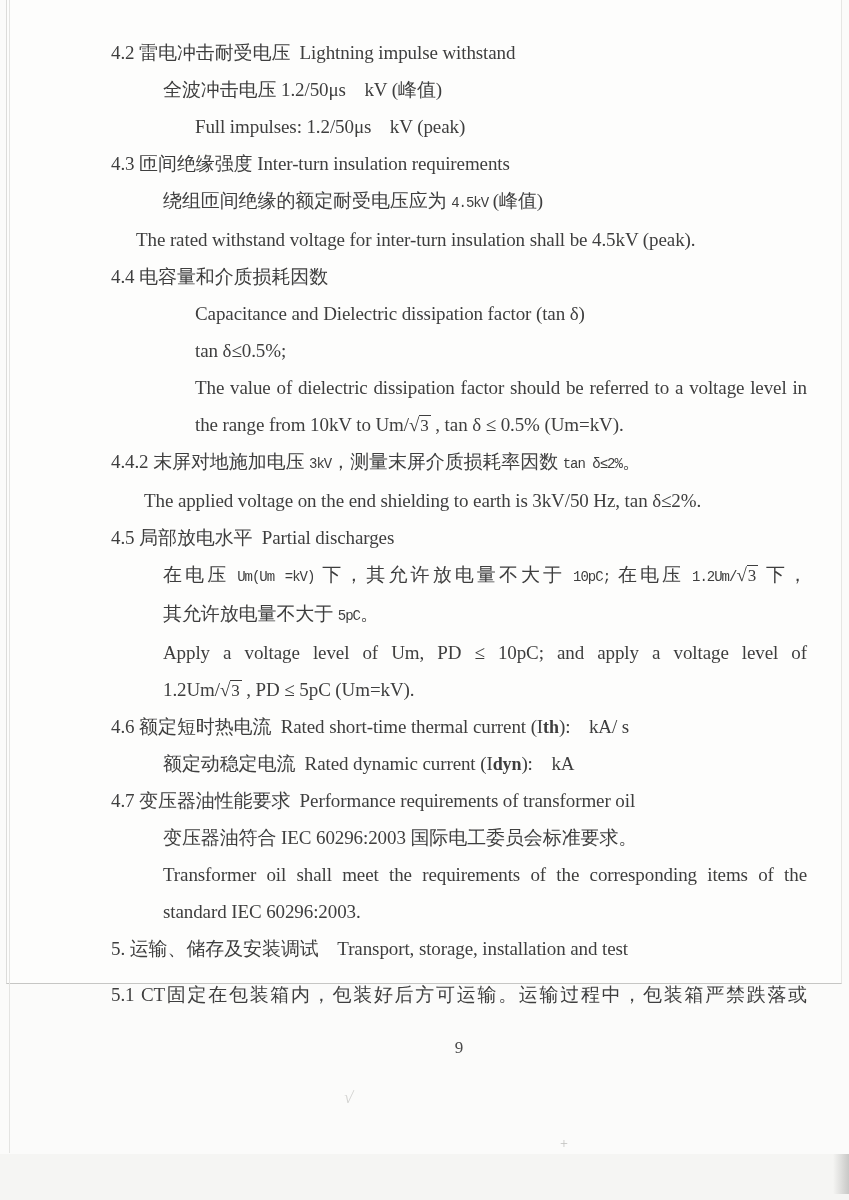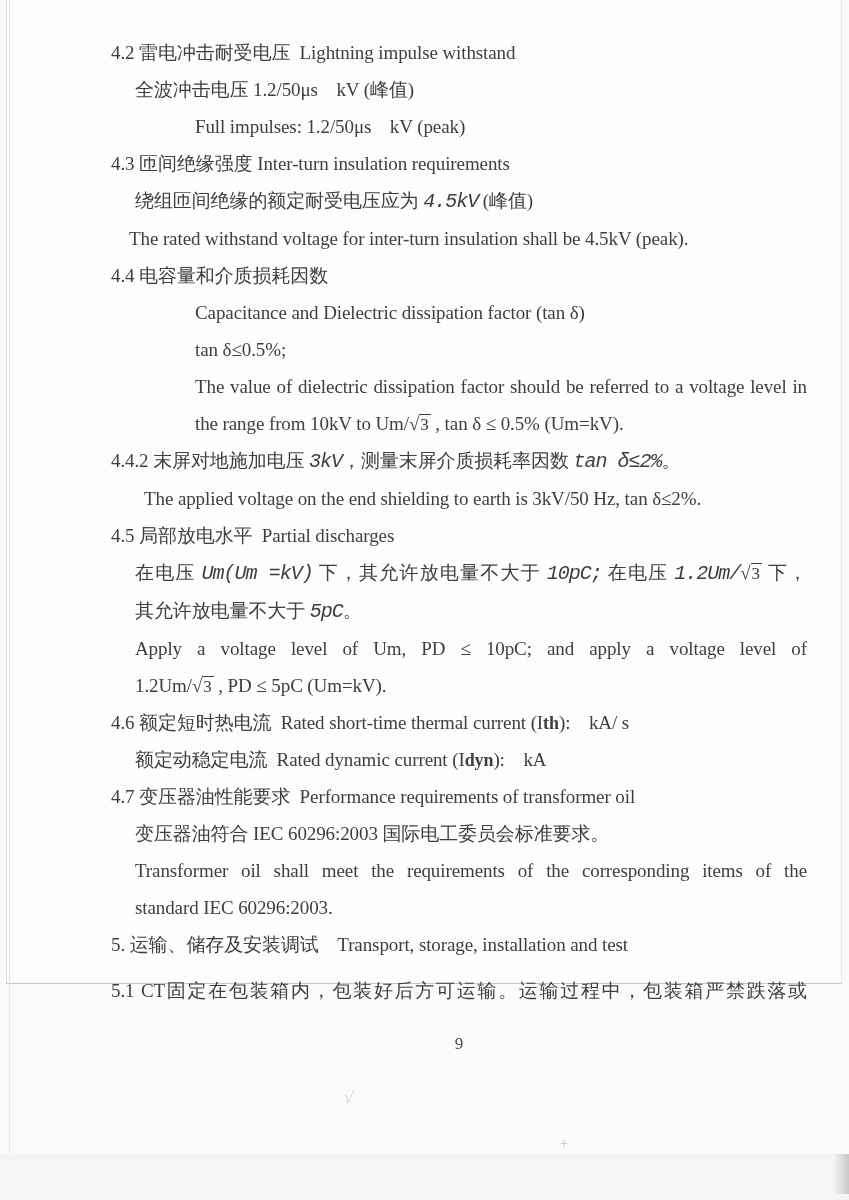"全波冲击电压 1.2/50μs kV (峰值)" .ind-2 { margin-left: 24px -> 52px }
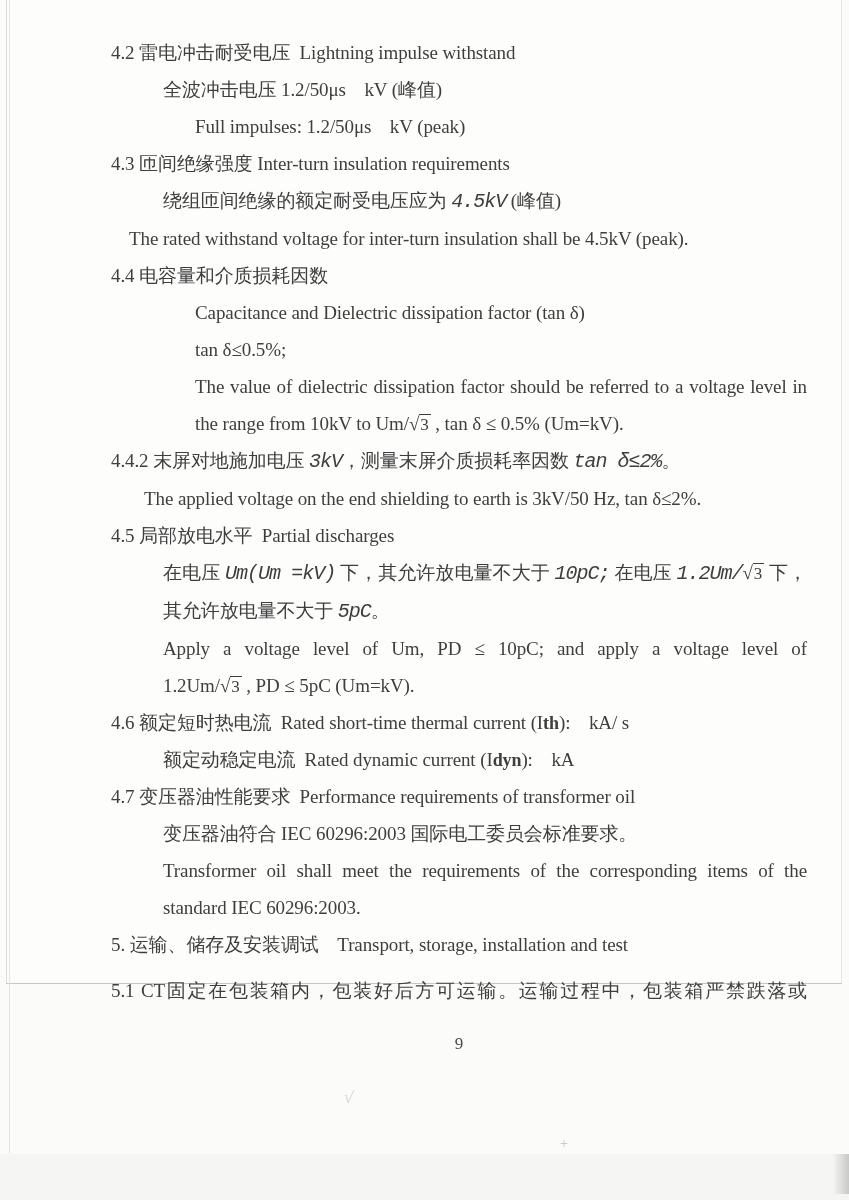"4.5kV" .mono { font-size: 20px -> 14px; font-style: italic -> none }
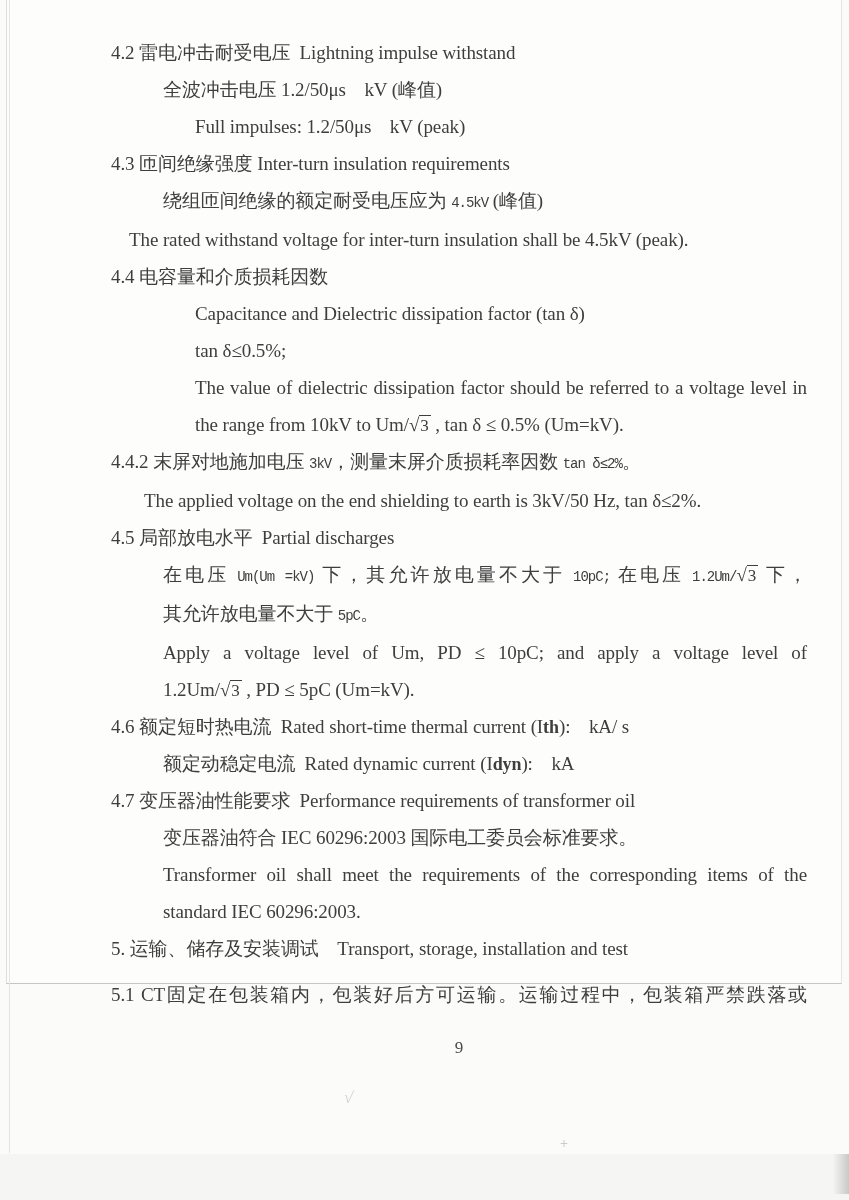"The rated withstand voltage for" .ind-1 { margin-left: 18px -> 25px }
